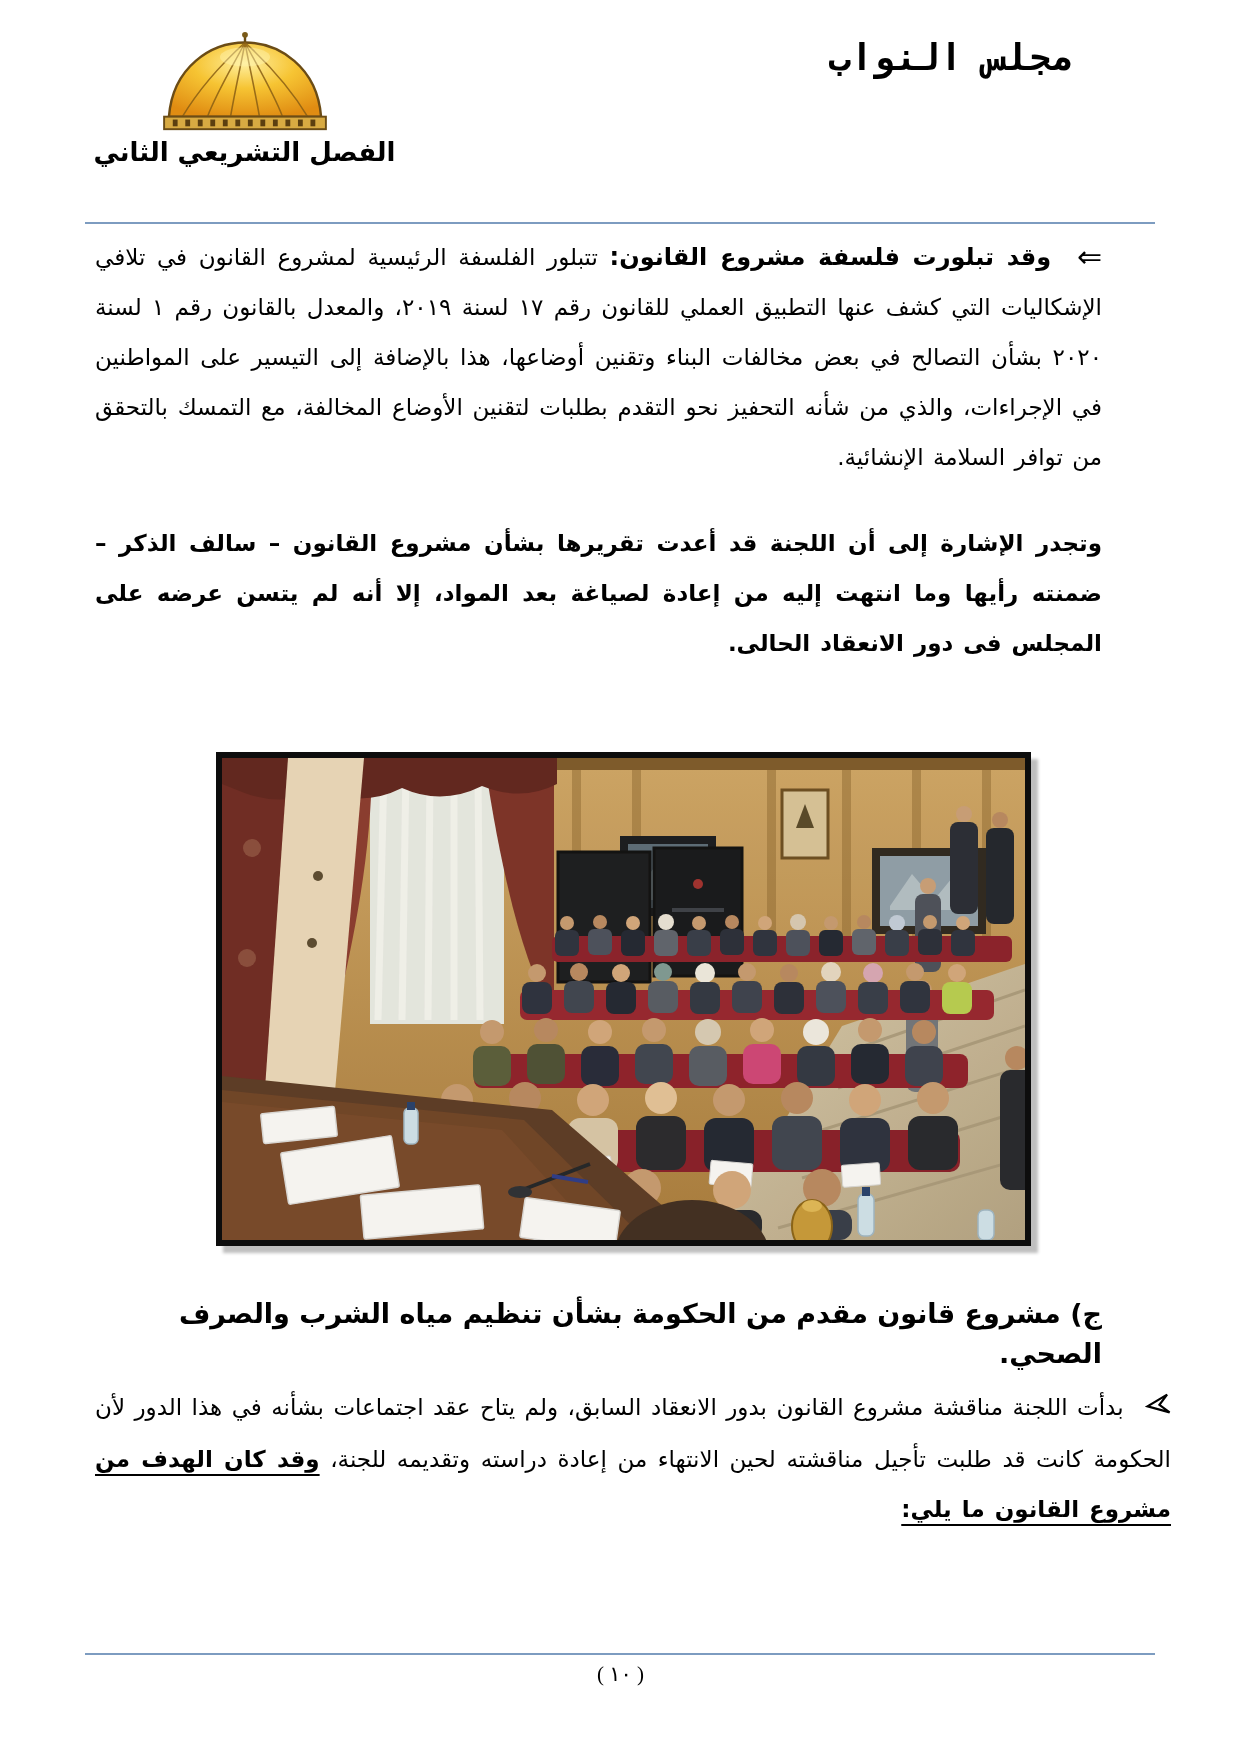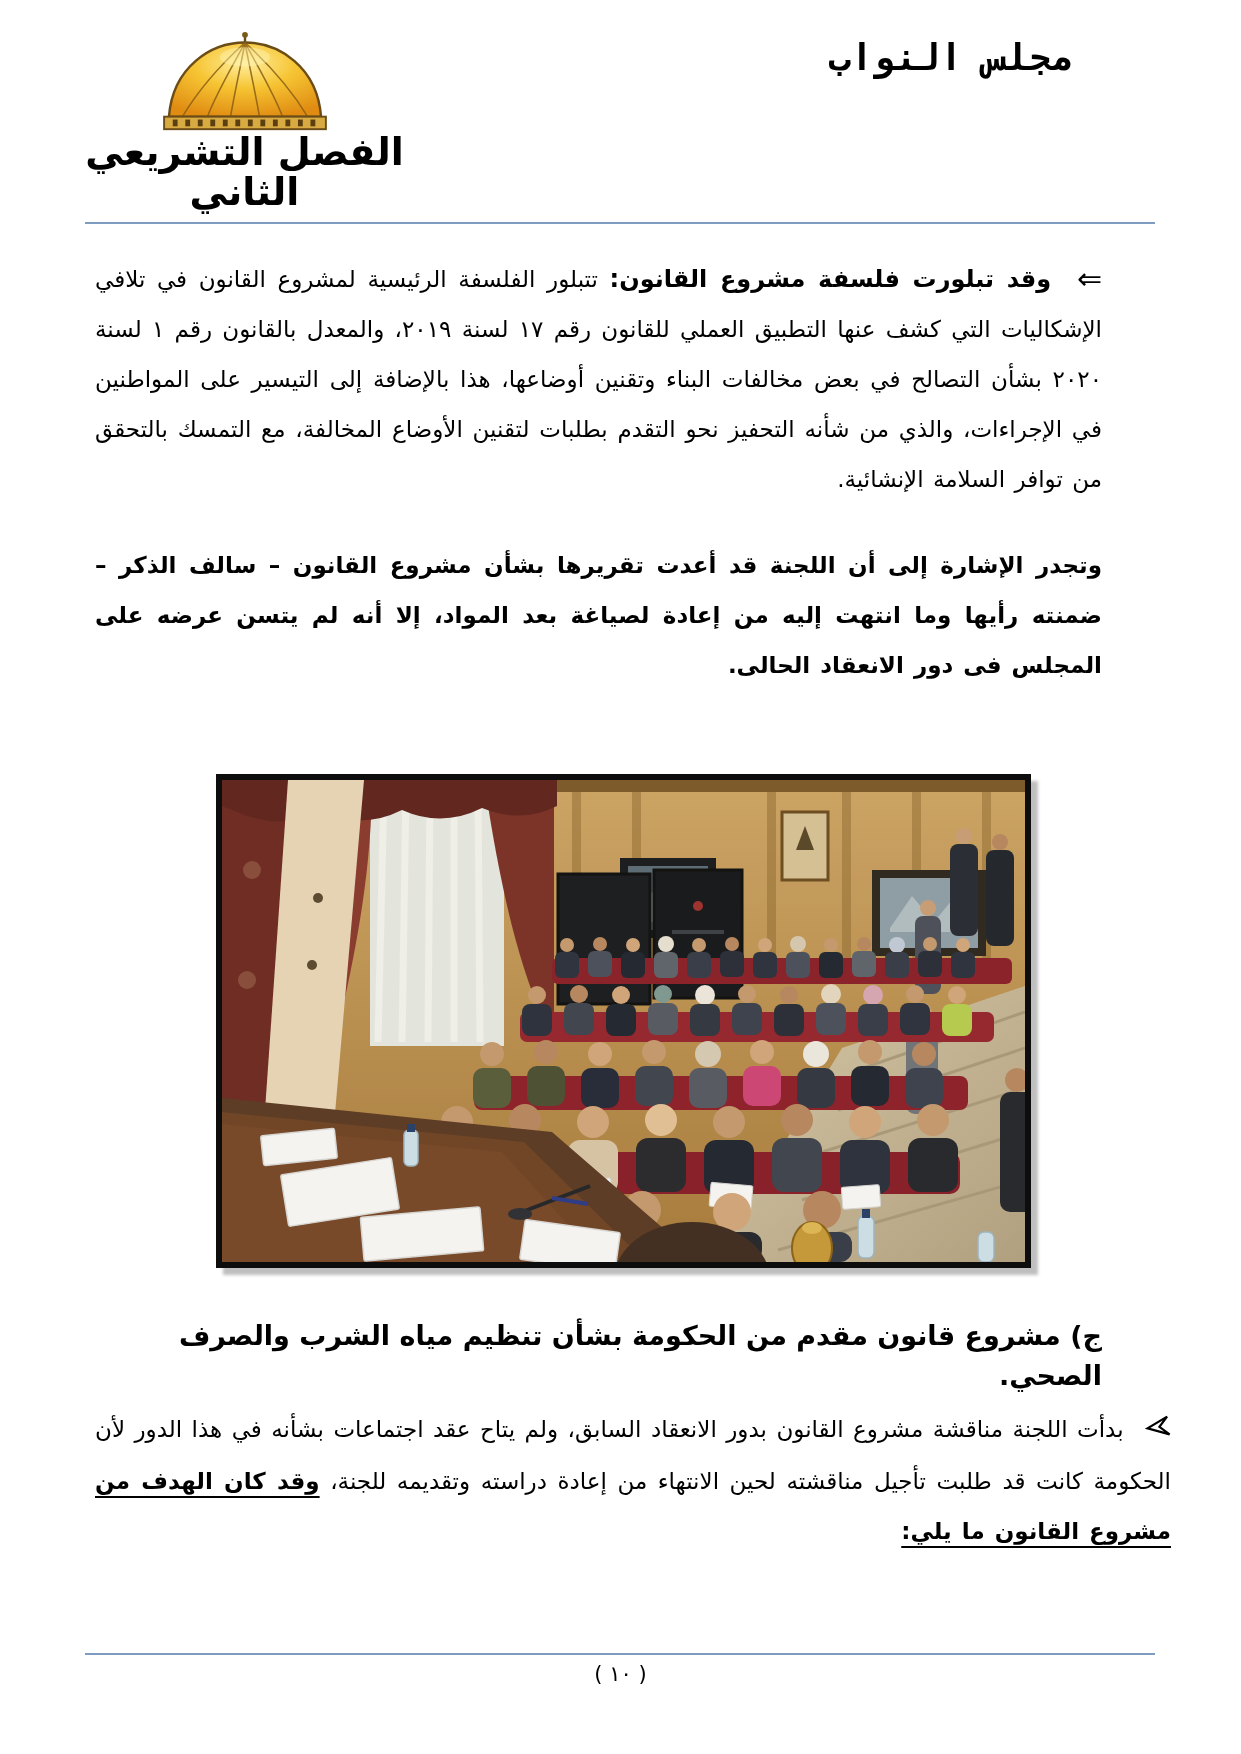"الفصل التشريعي الثاني" .hl-line1 { font-size: 38px -> 26px }
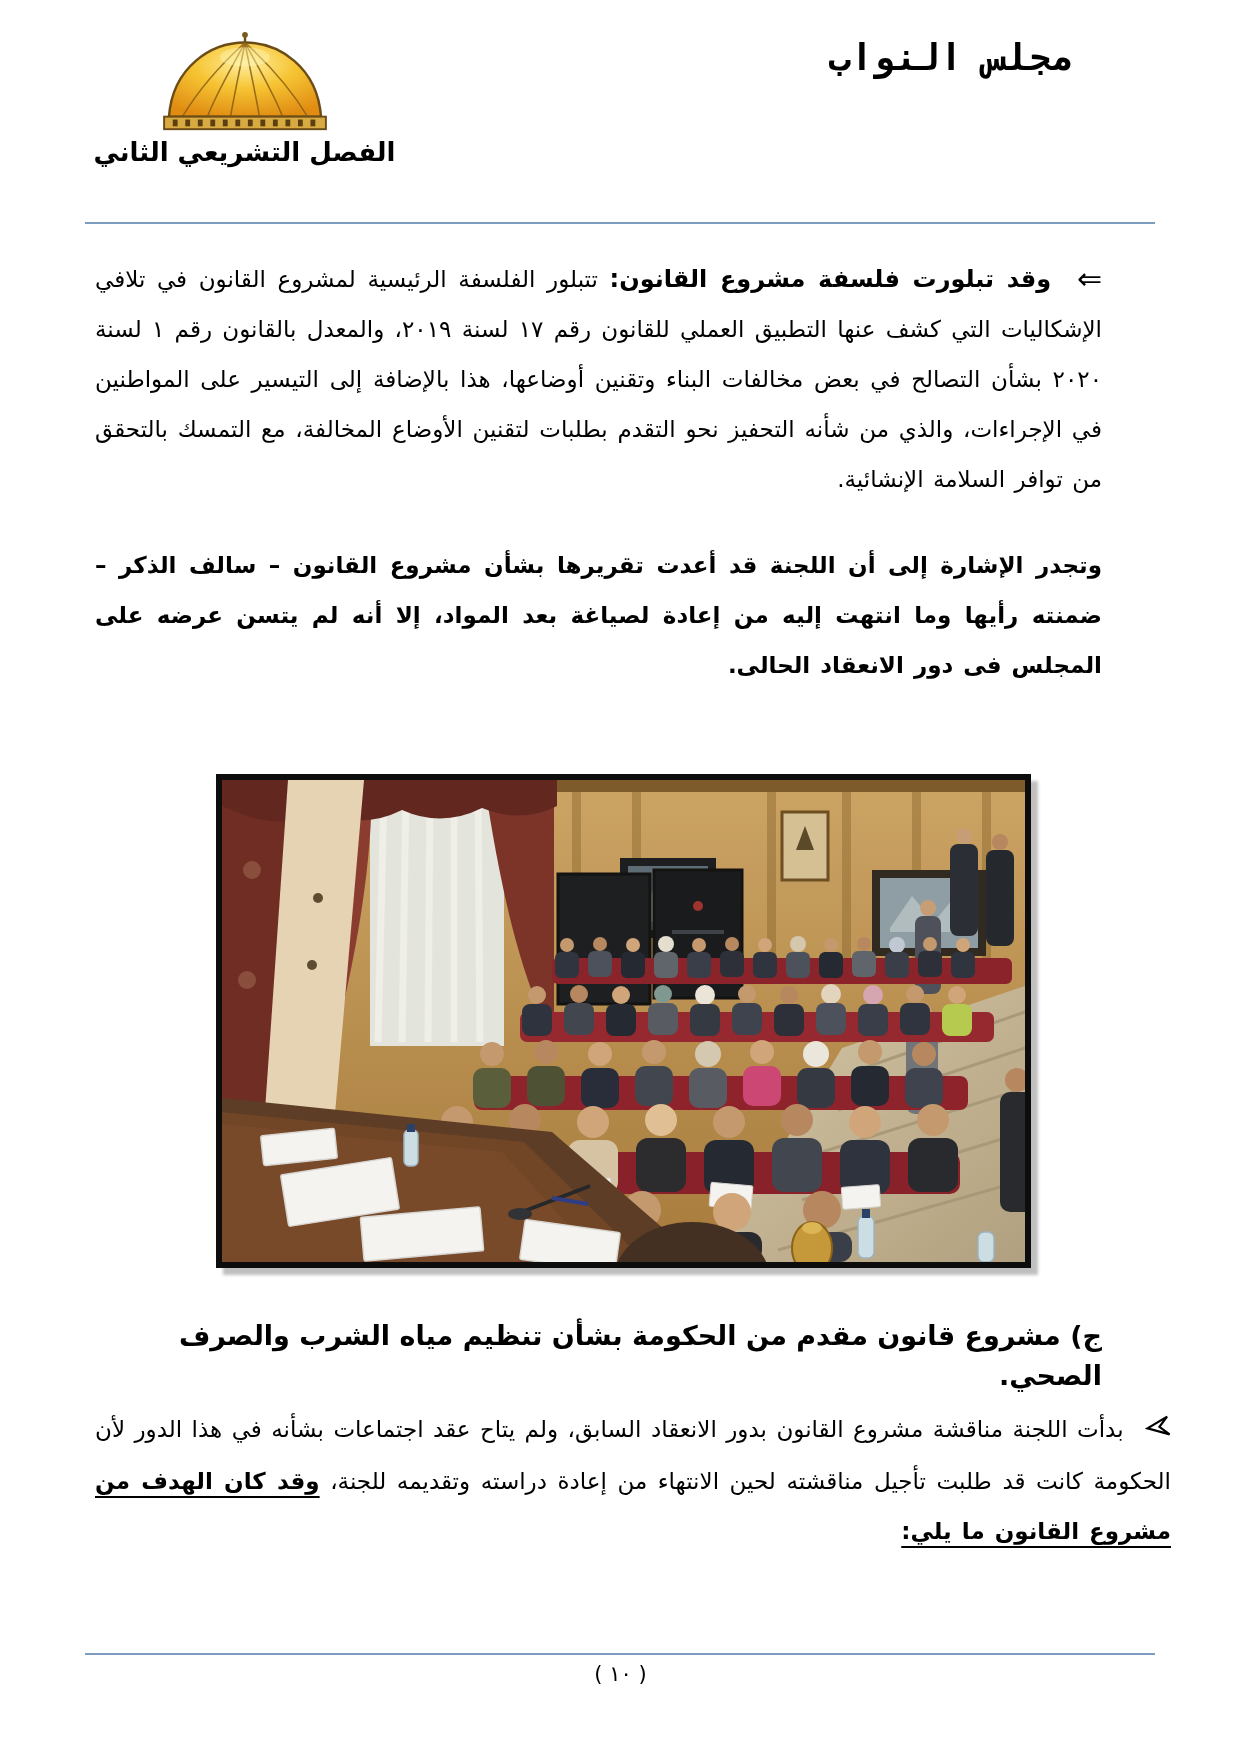"⇐ وقد تبلورت فلسفة مشروع" .p1 { margin: 30px 139px 0 95px -> 8px 139px 0 95px }
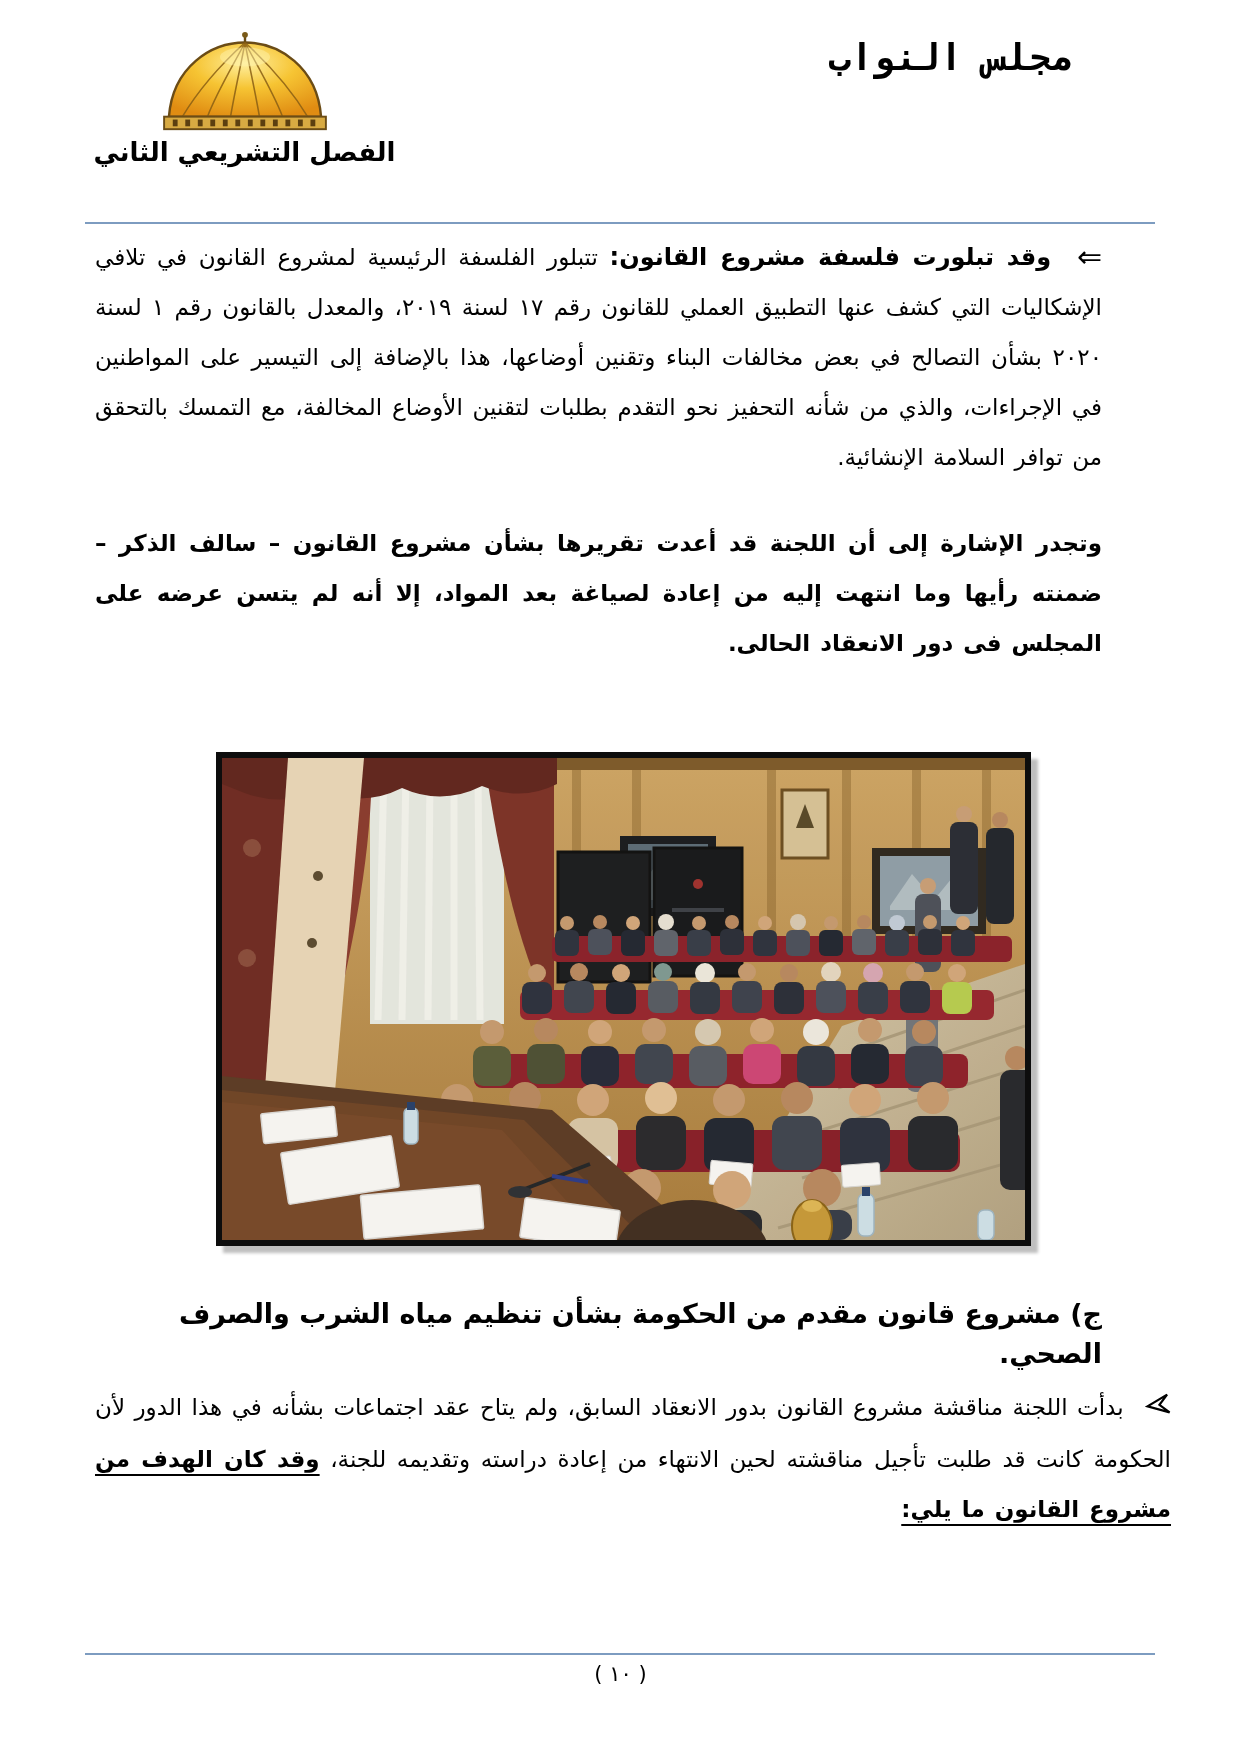"( ١٠ )" .page-number { font-family: none -> Liberation Serif, serif }
